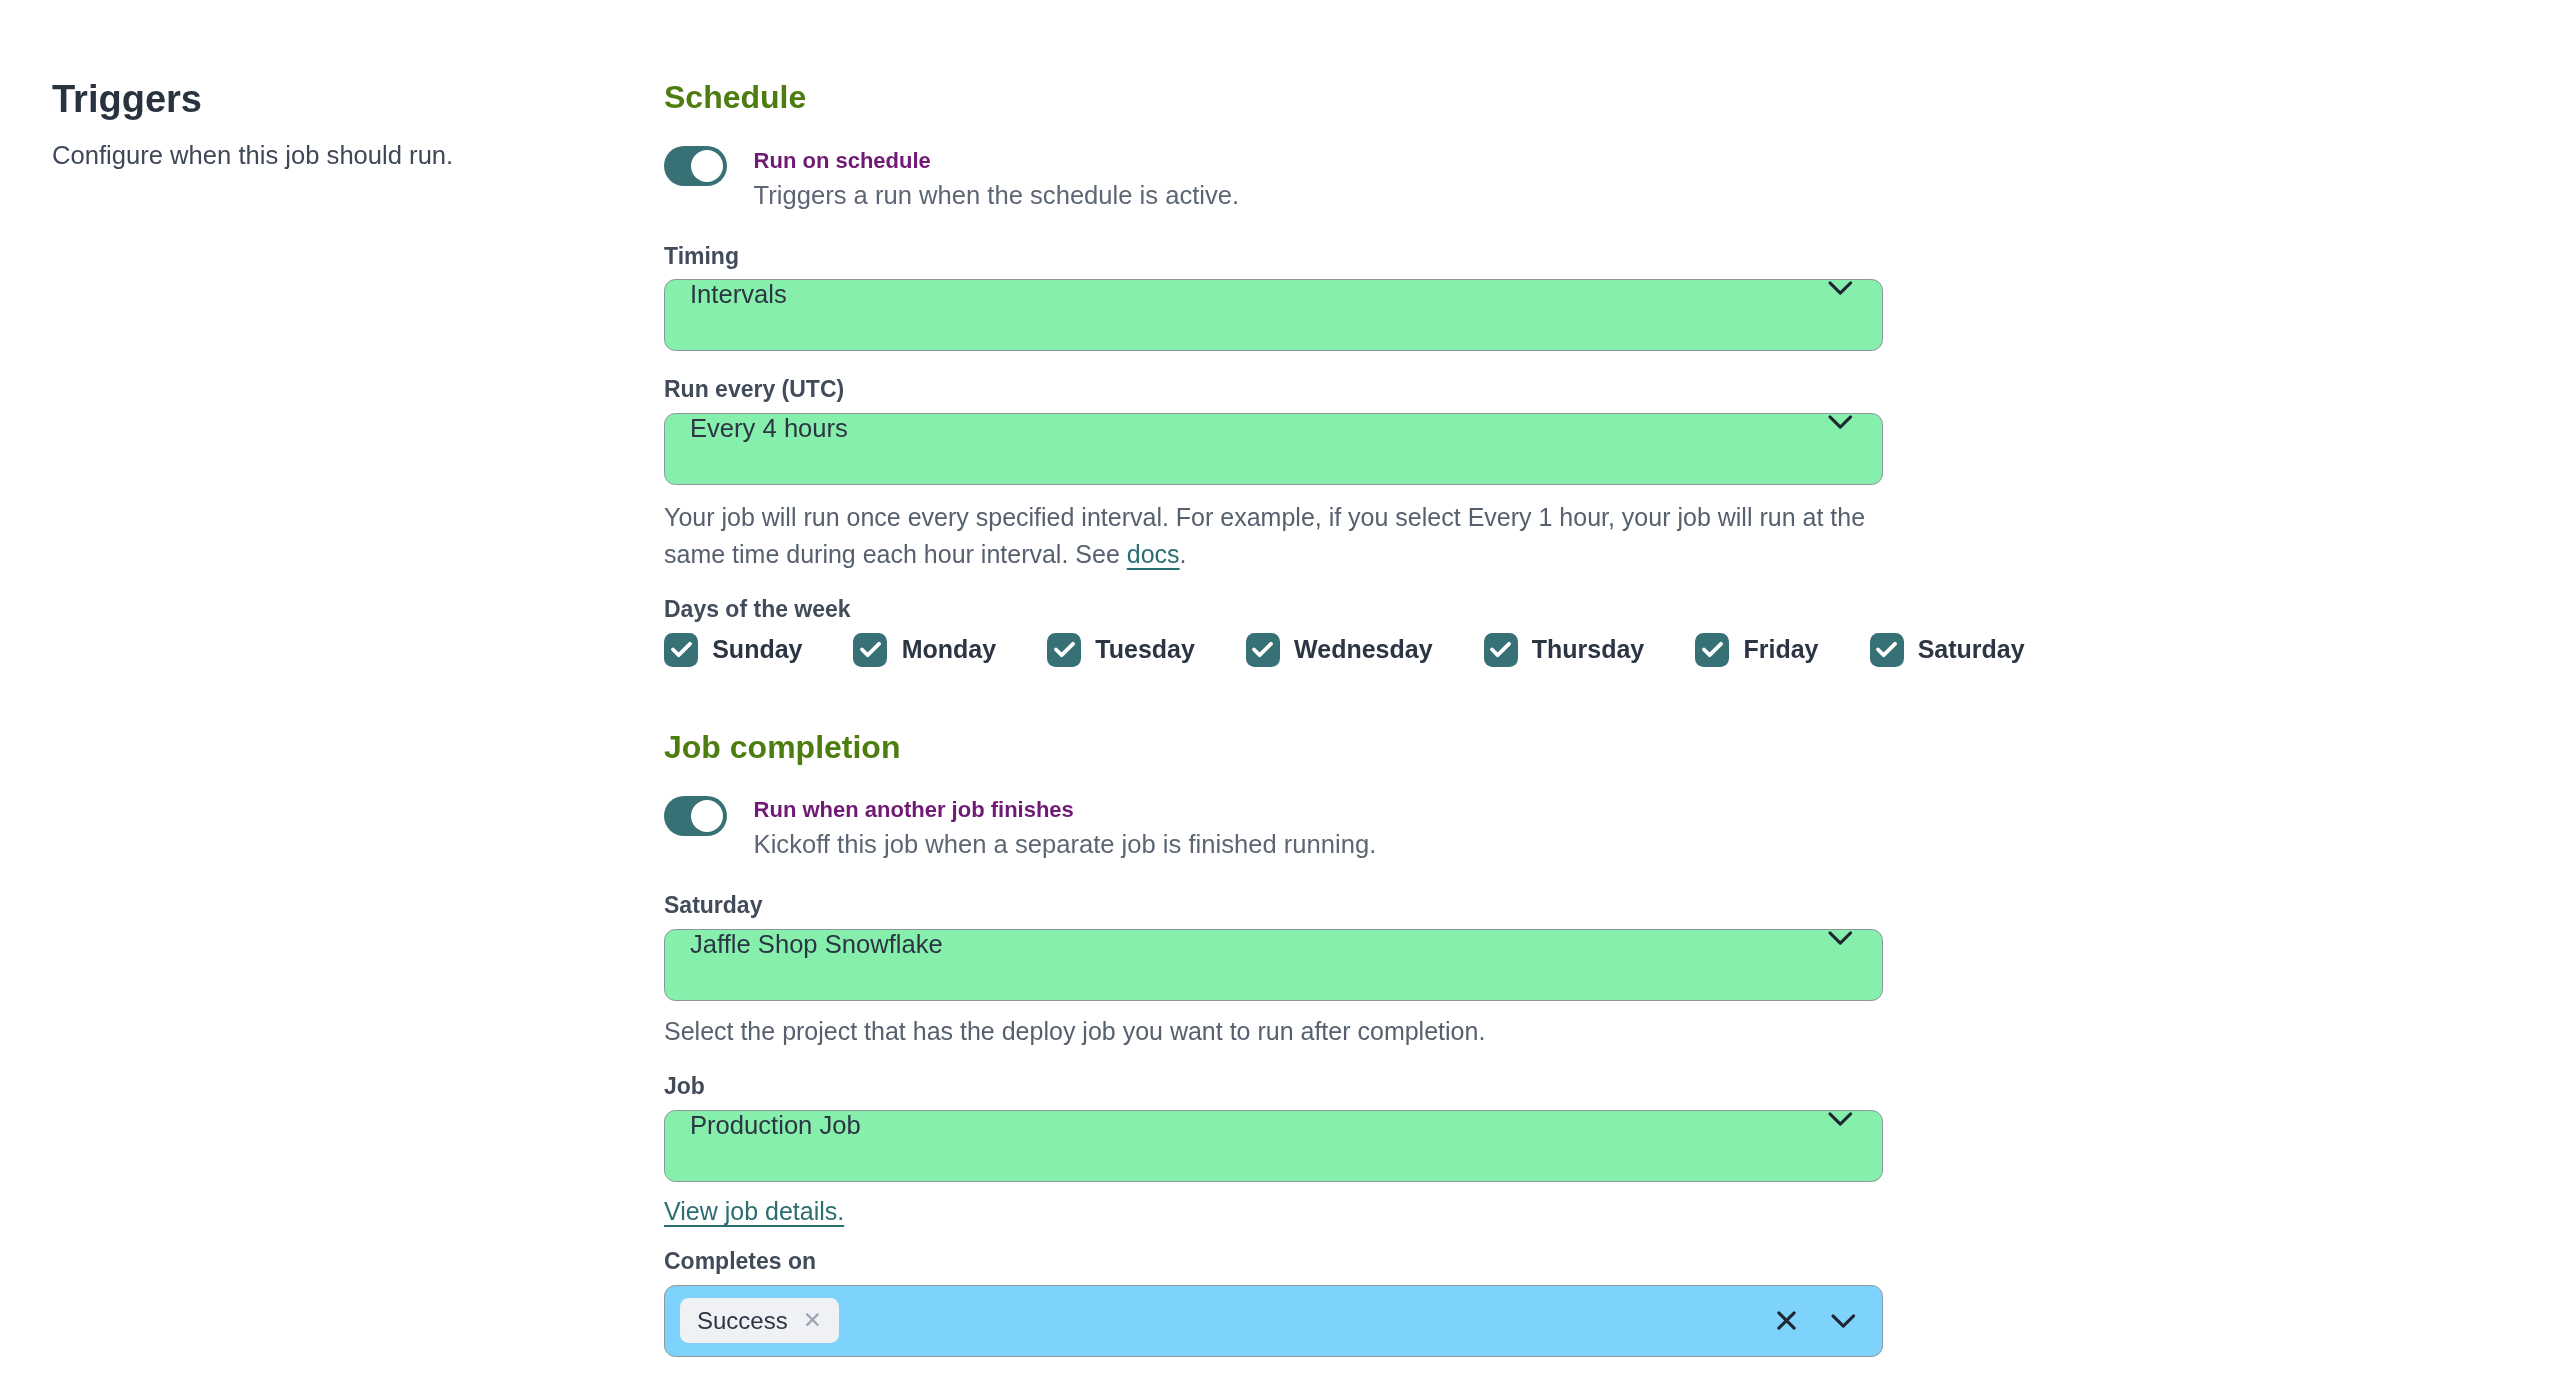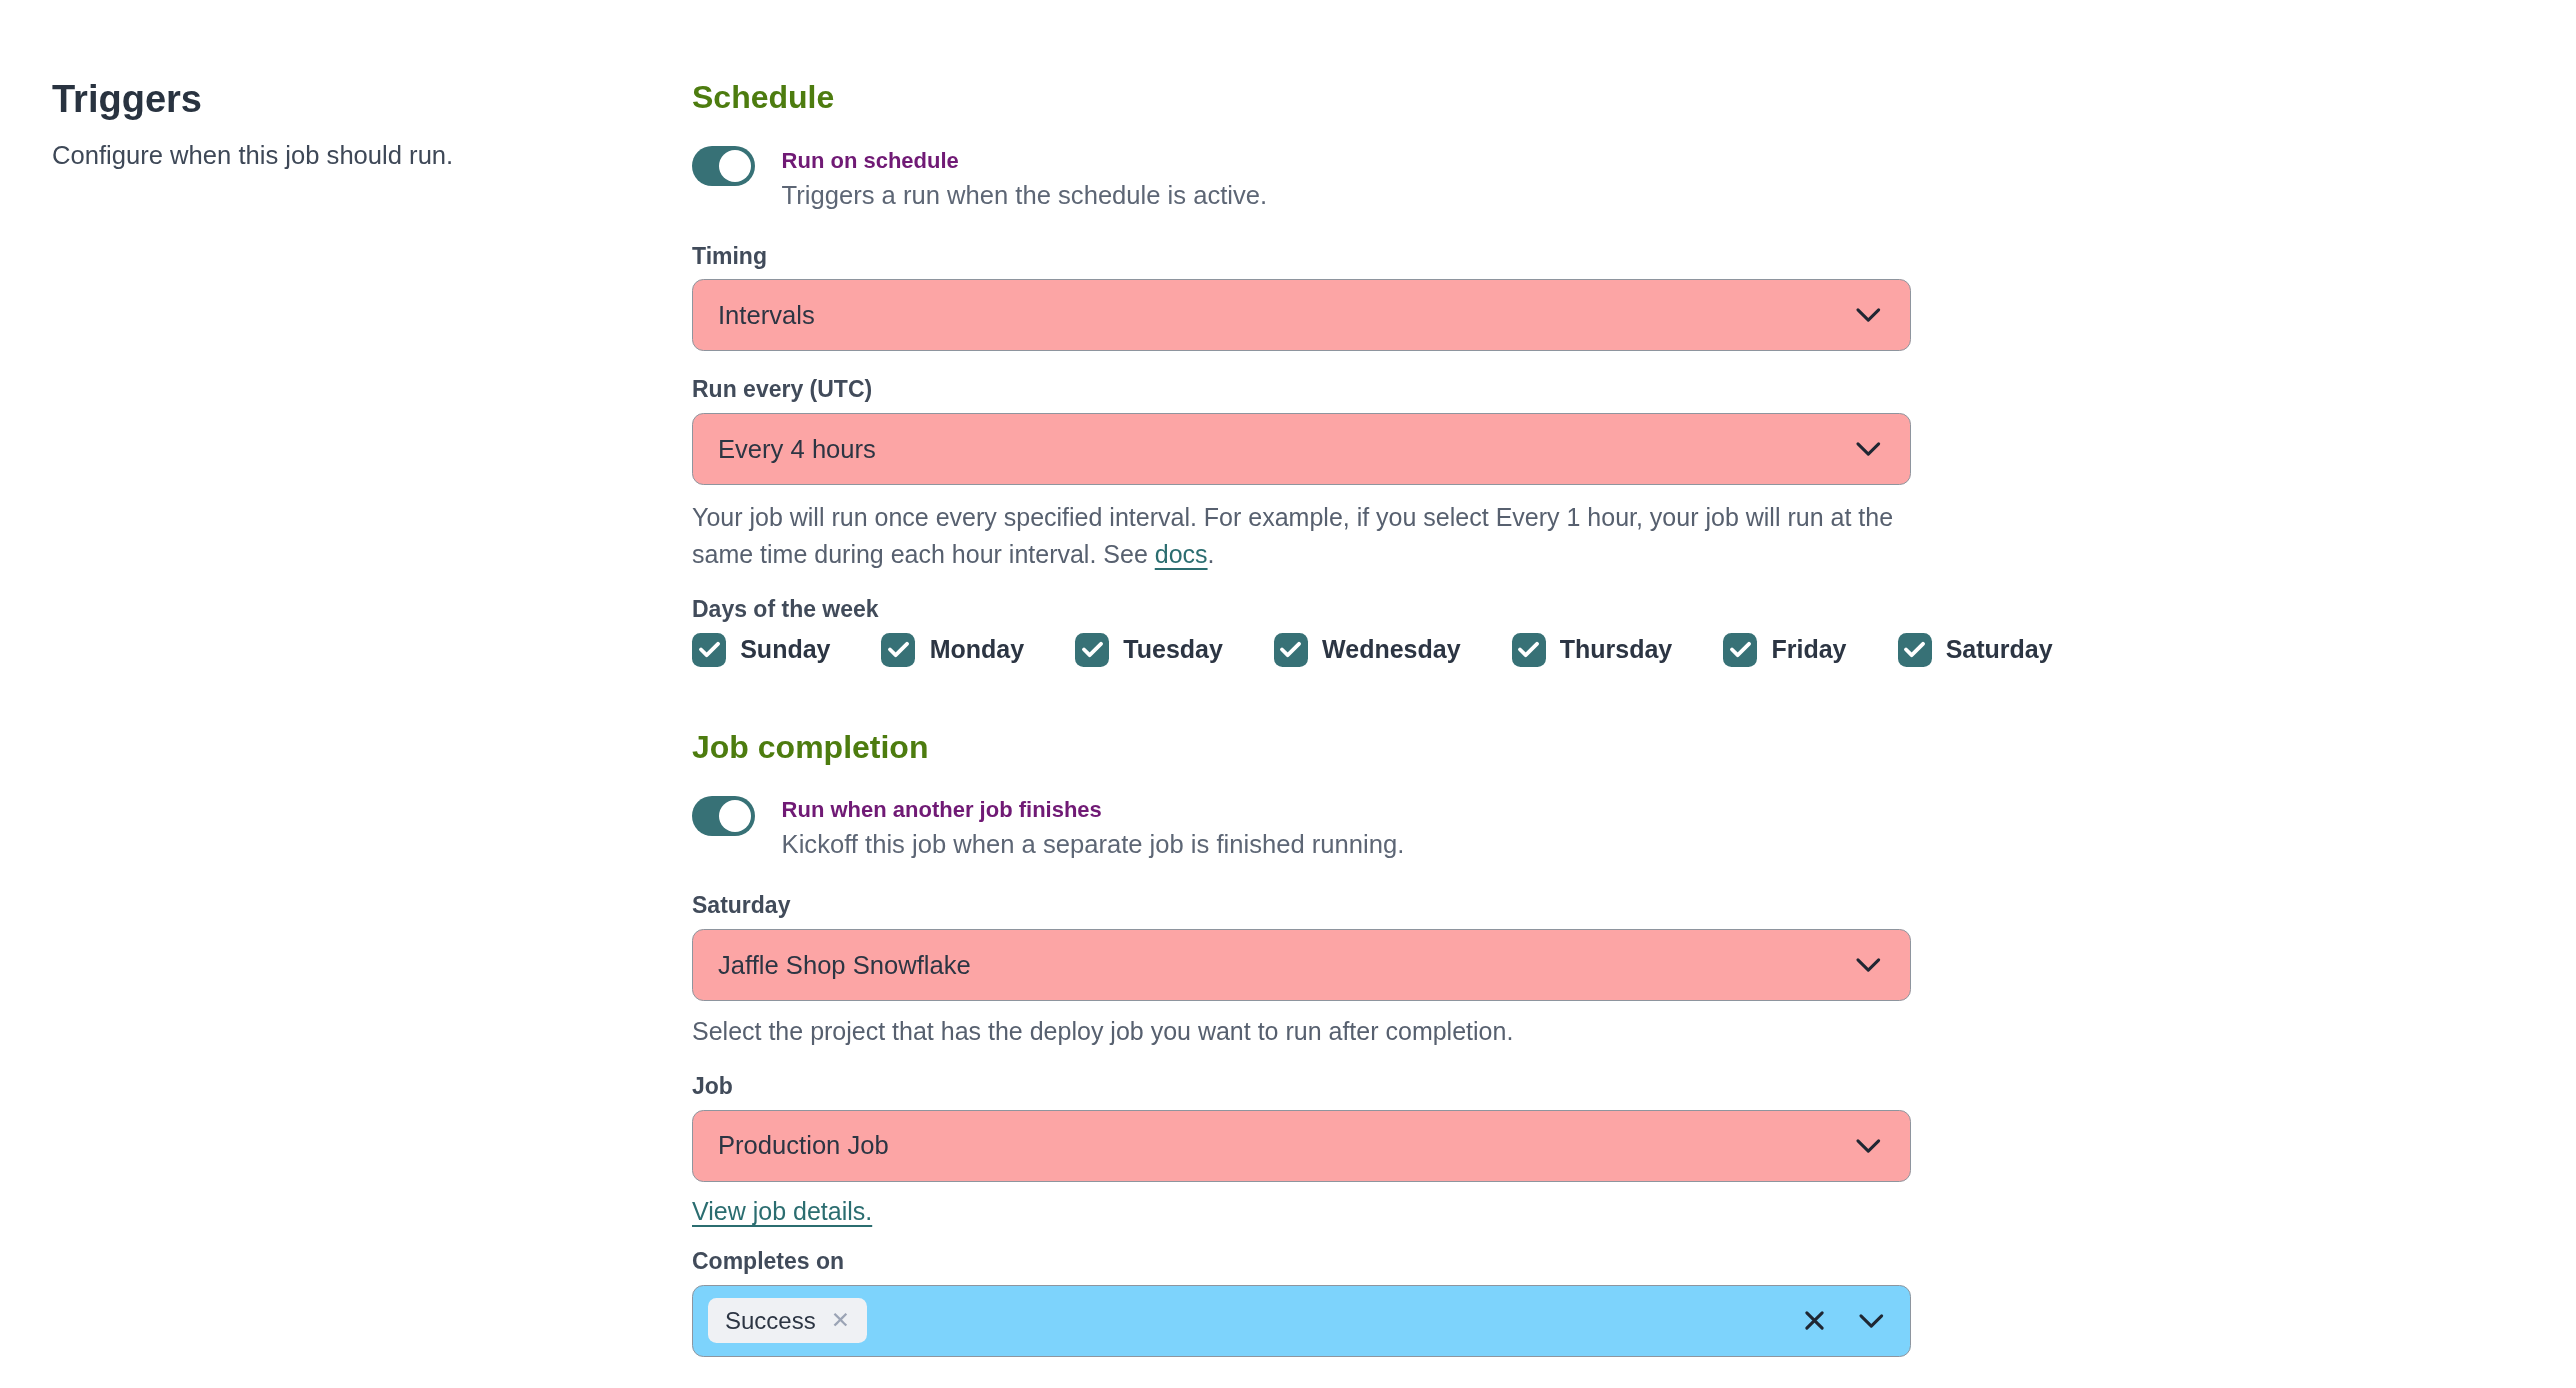"Triggers" .page { gap: 28px -> none }
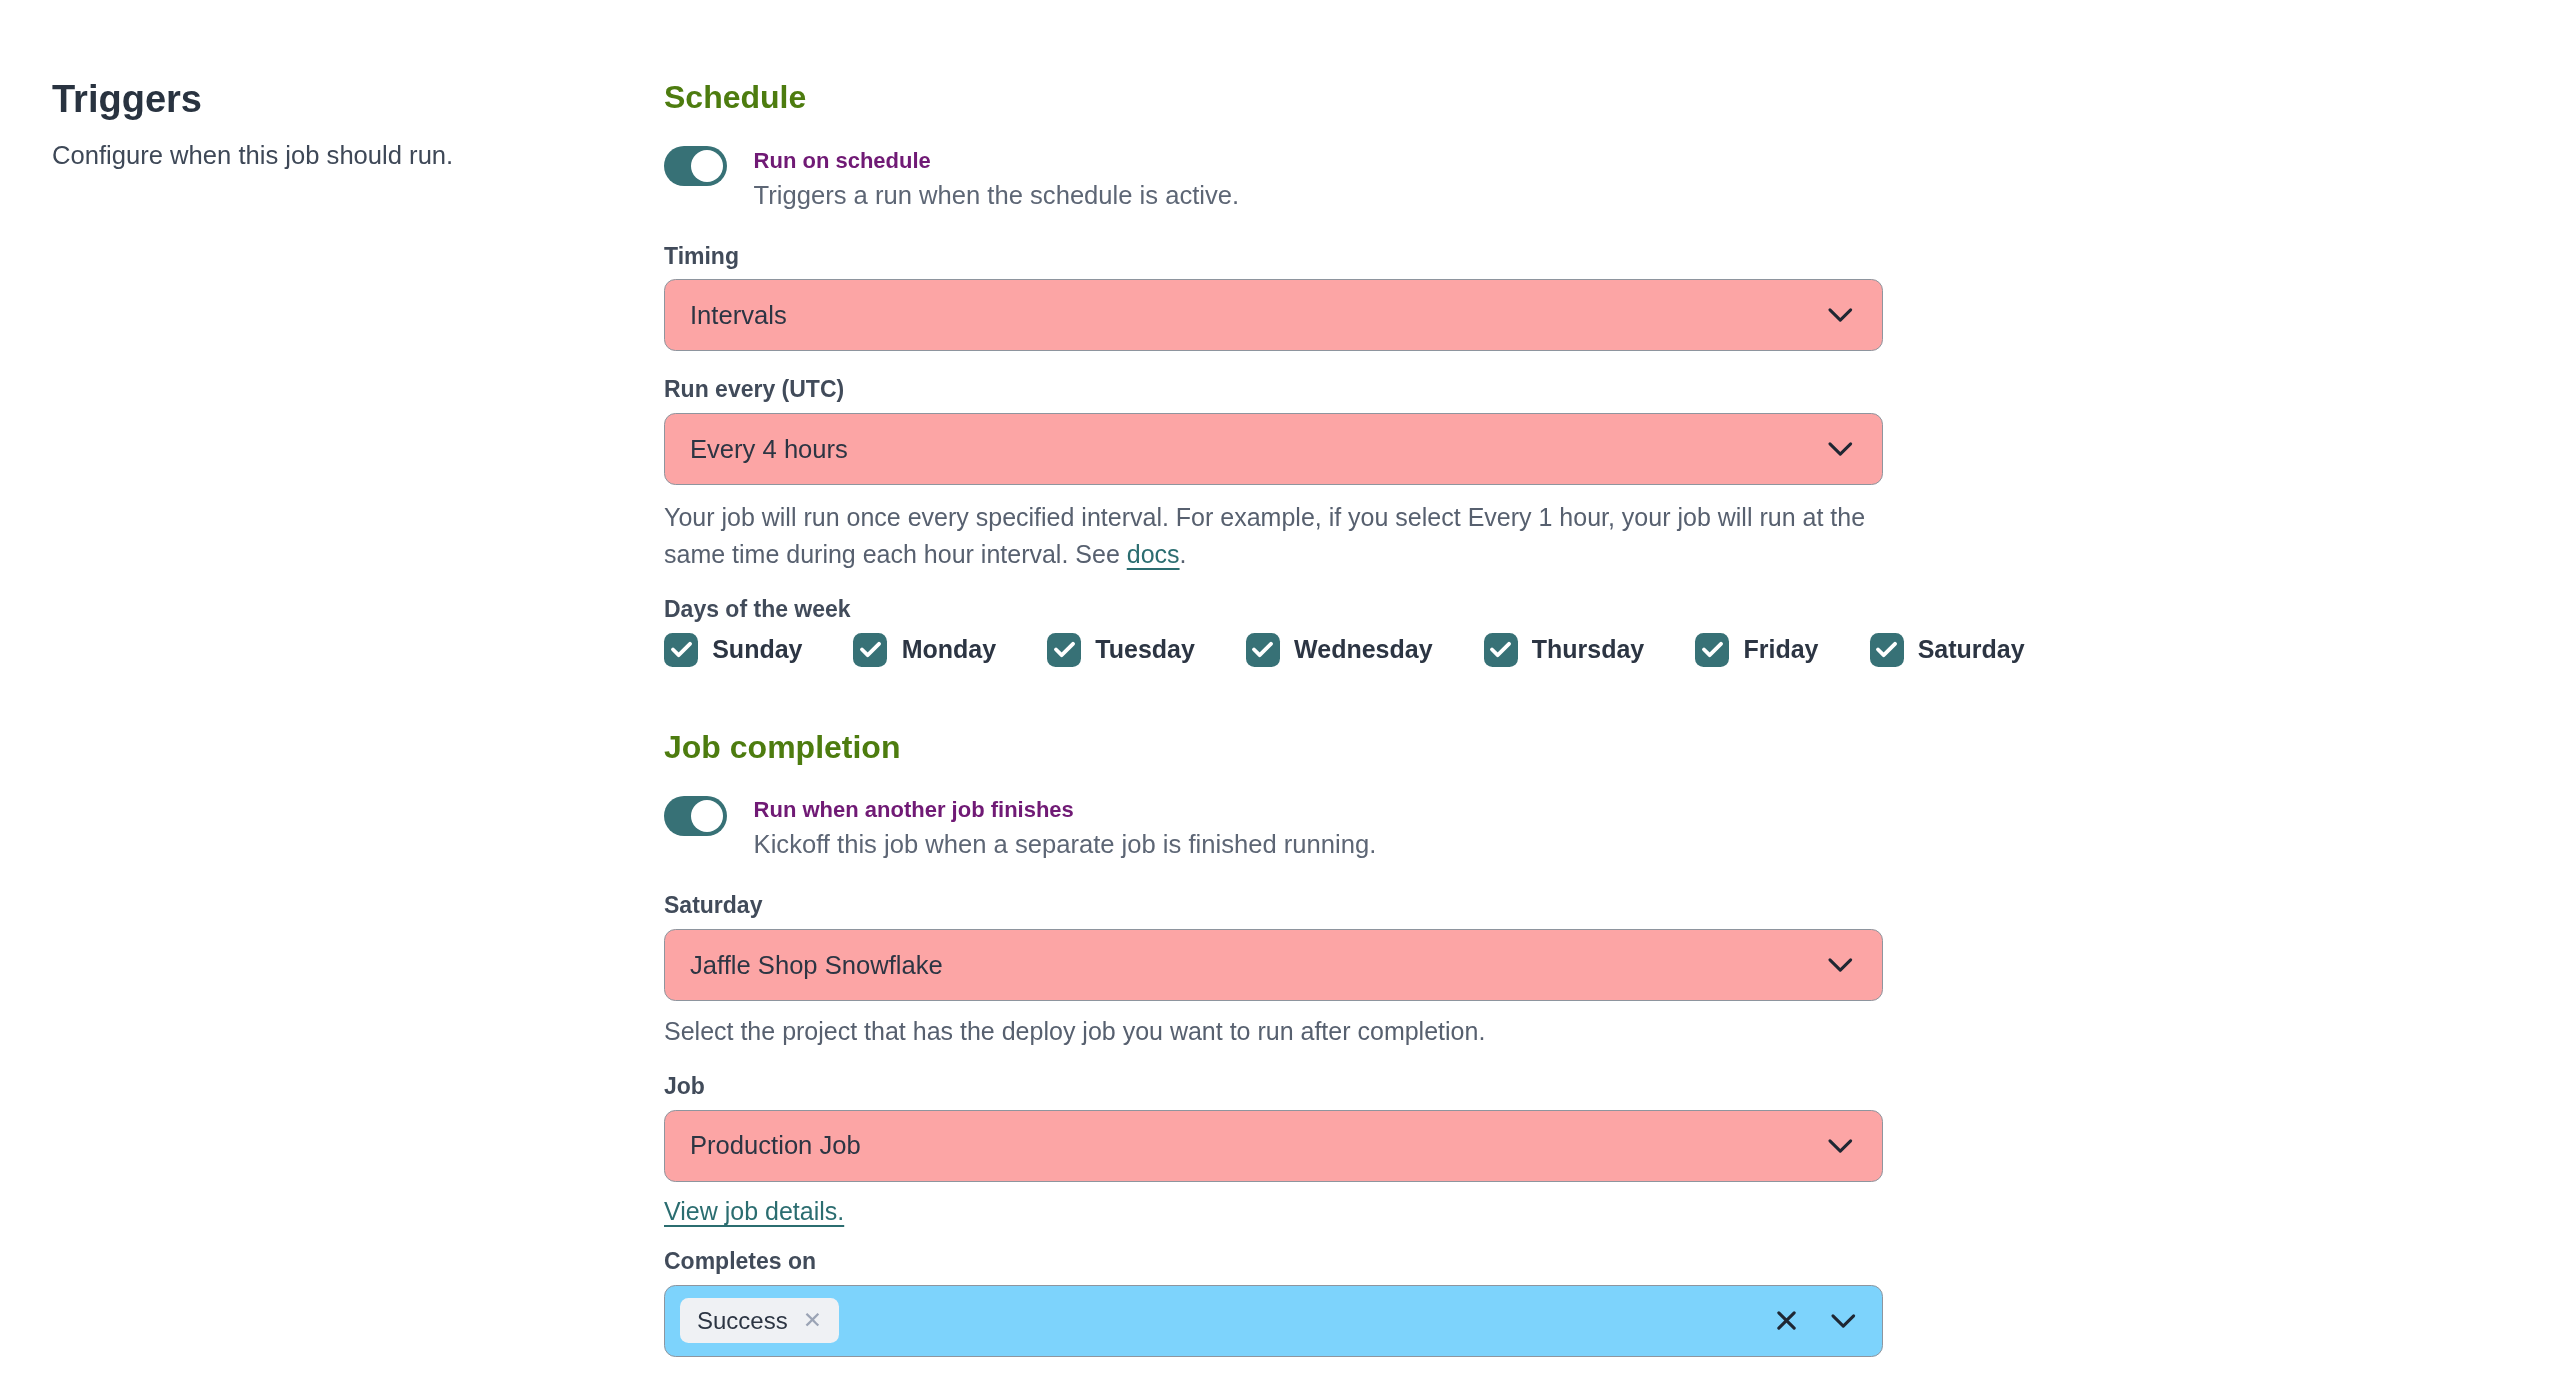"Intervals" .select { align-items: center -> none; background: #fca5a5 -> #86efac }
